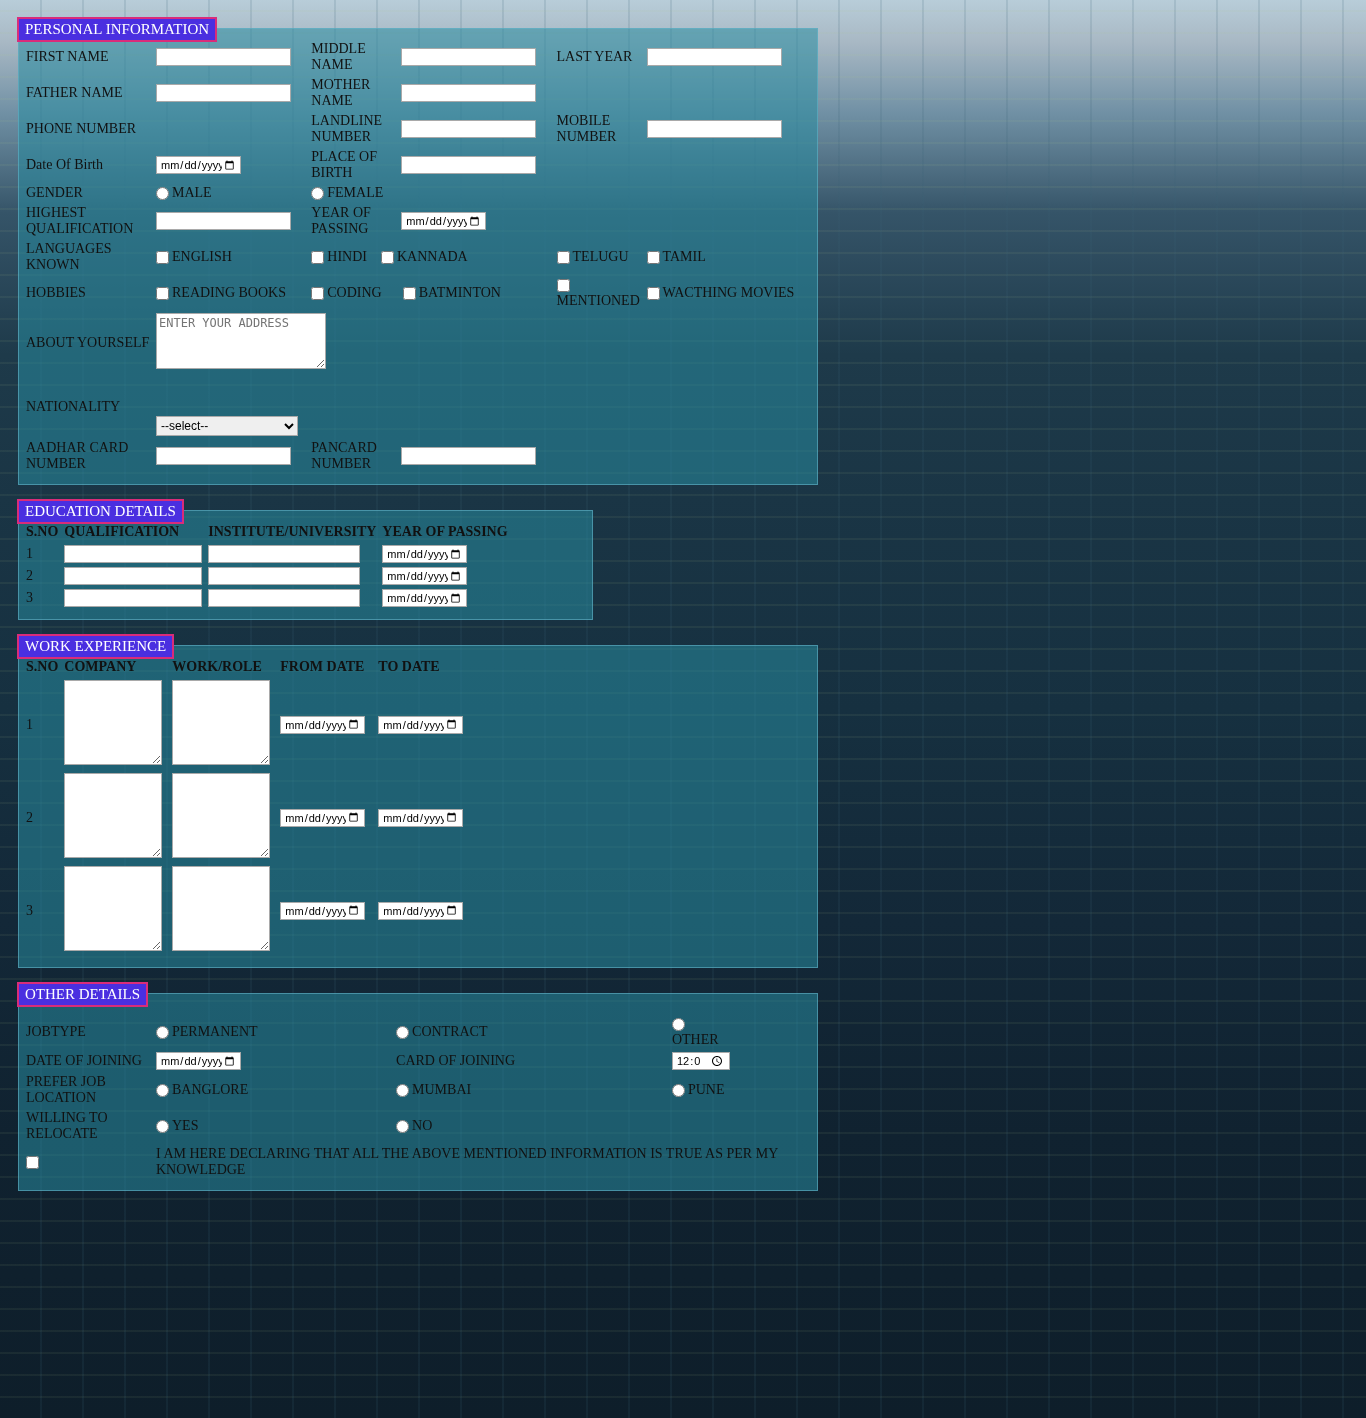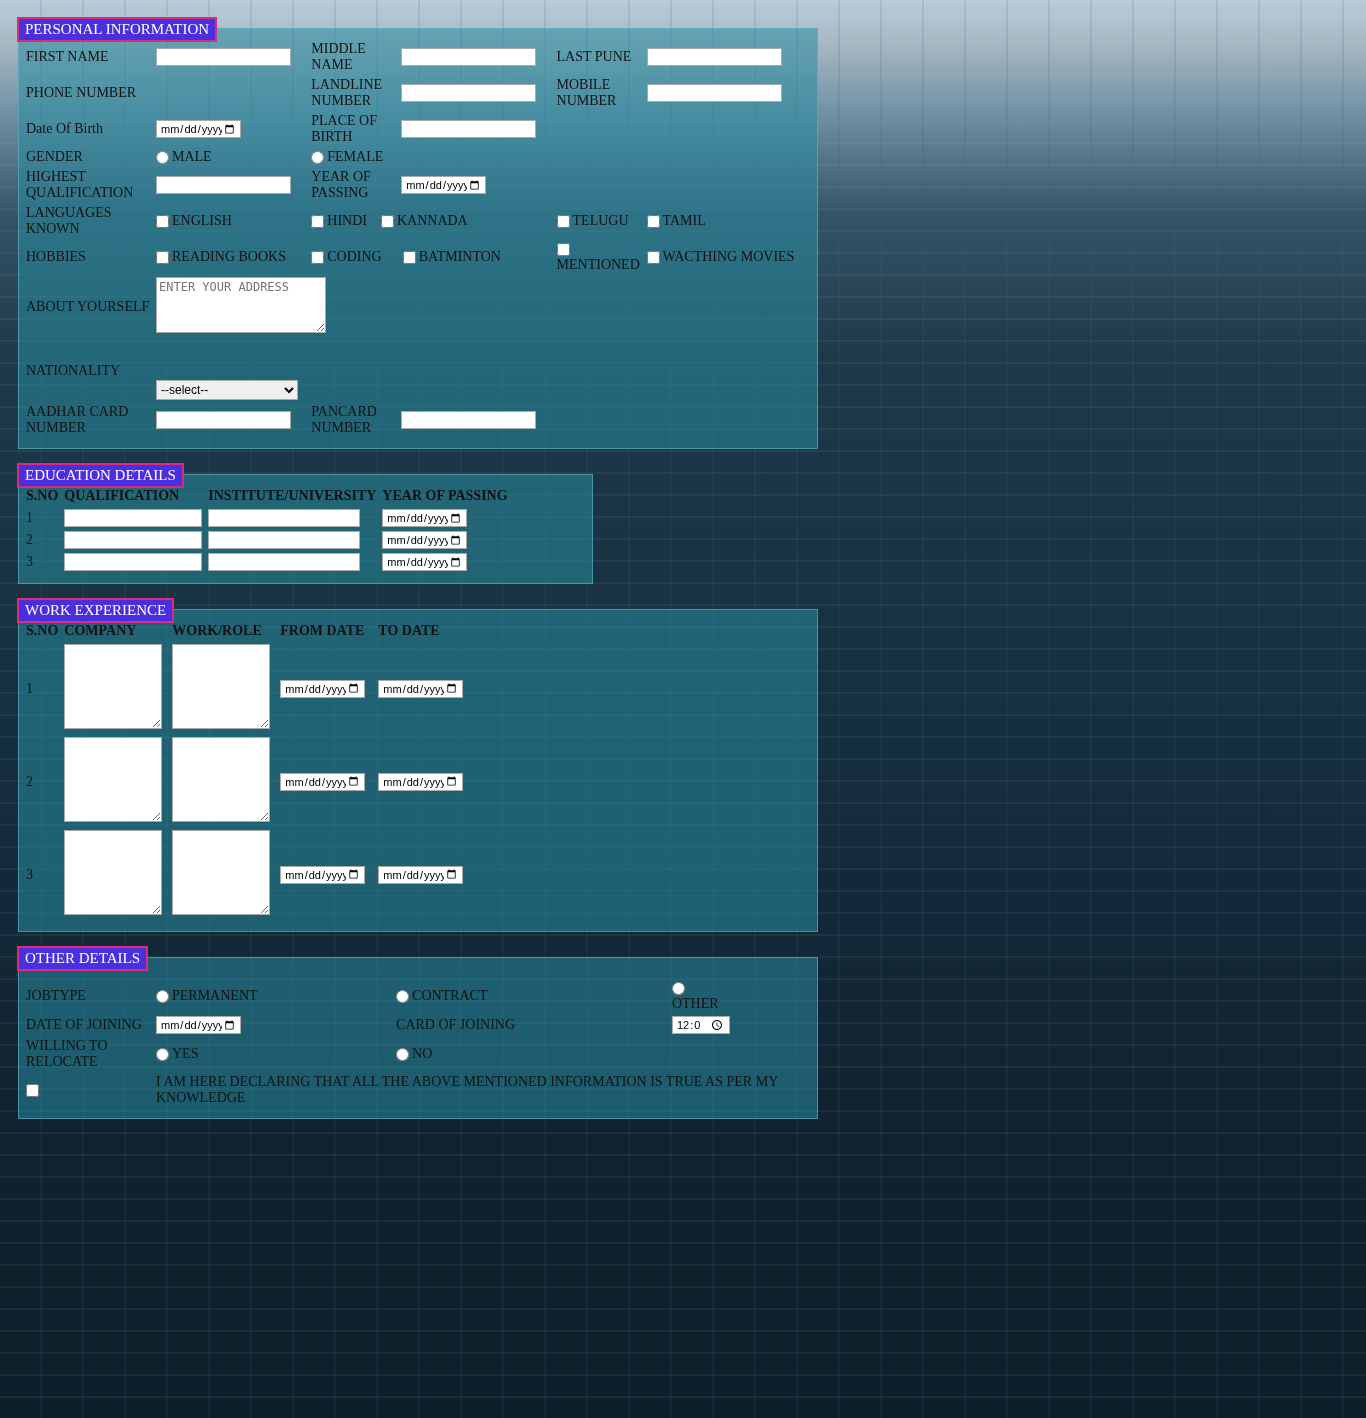"LAST PUNE" td.label-cell-narrow { text: PUNE -> YEAR }
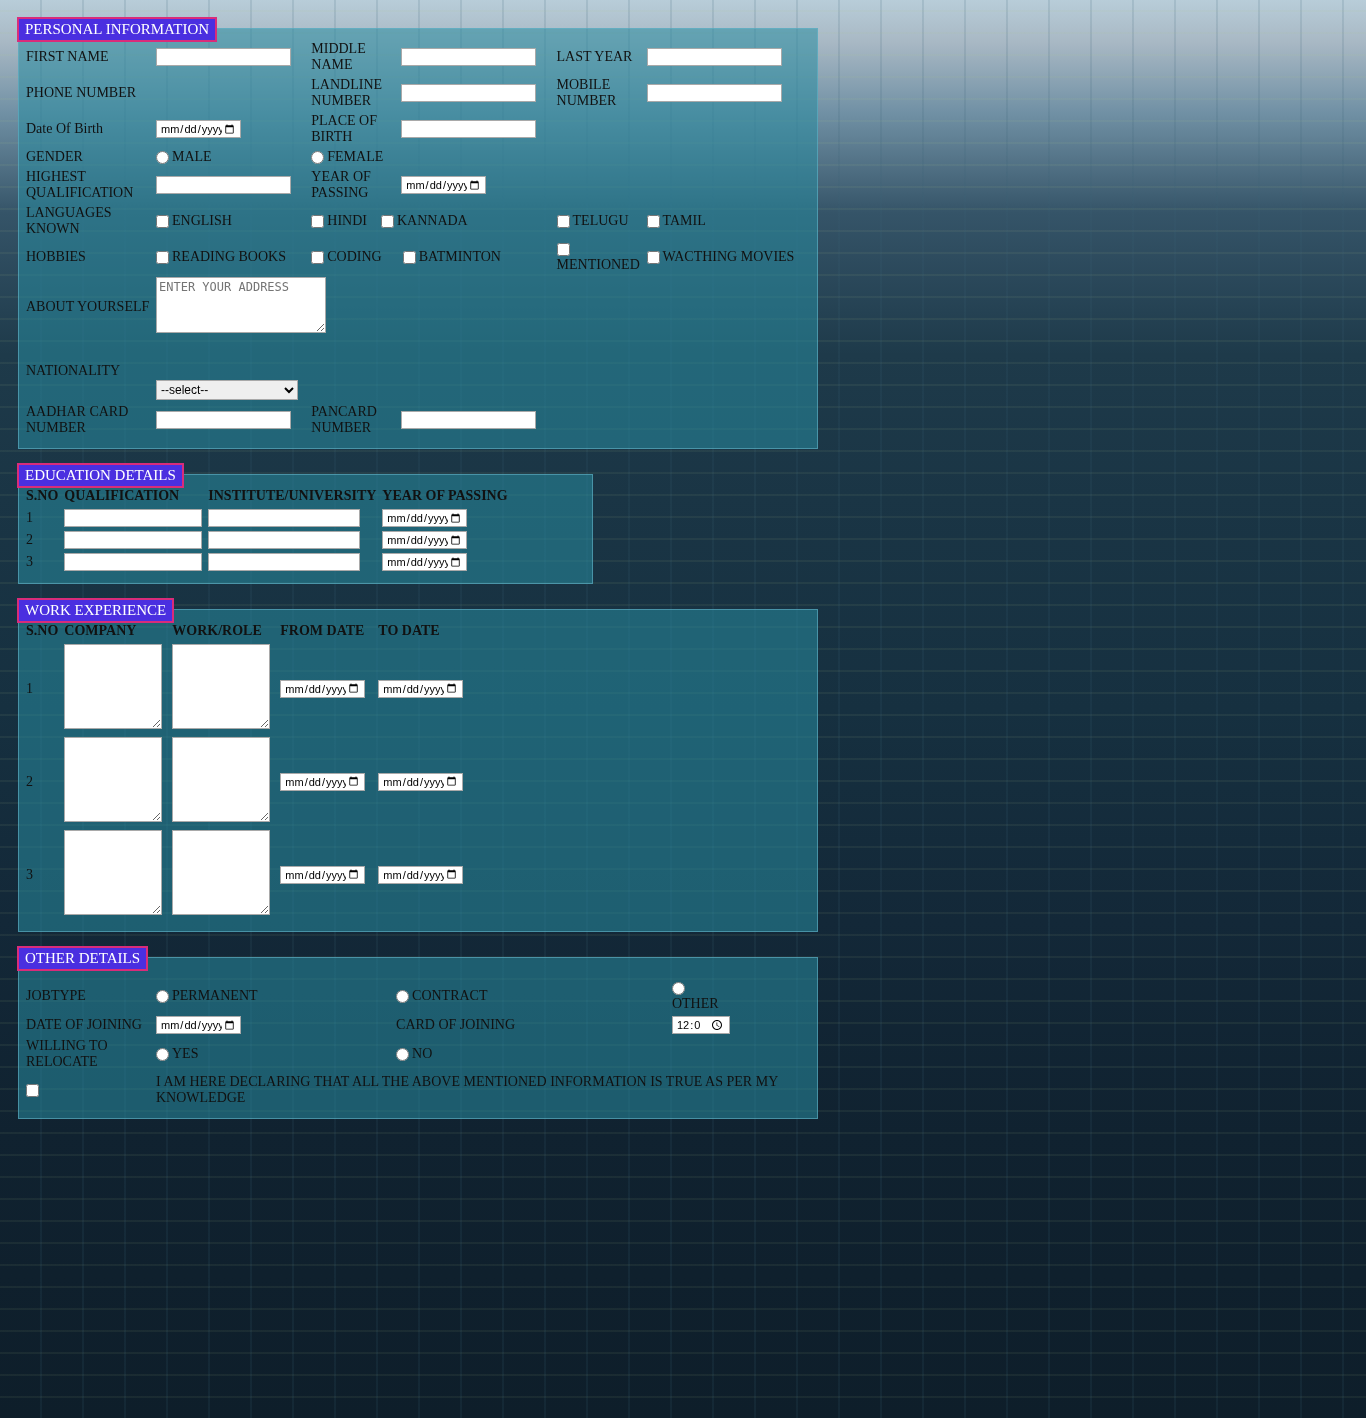"FATHER NAME" tr { html: none -> <tr> <td>FATHER NAME</td> <td><input></td> <td>MOTHER NAME</td> <td><input></td> <td></td> <td></td> </tr> }
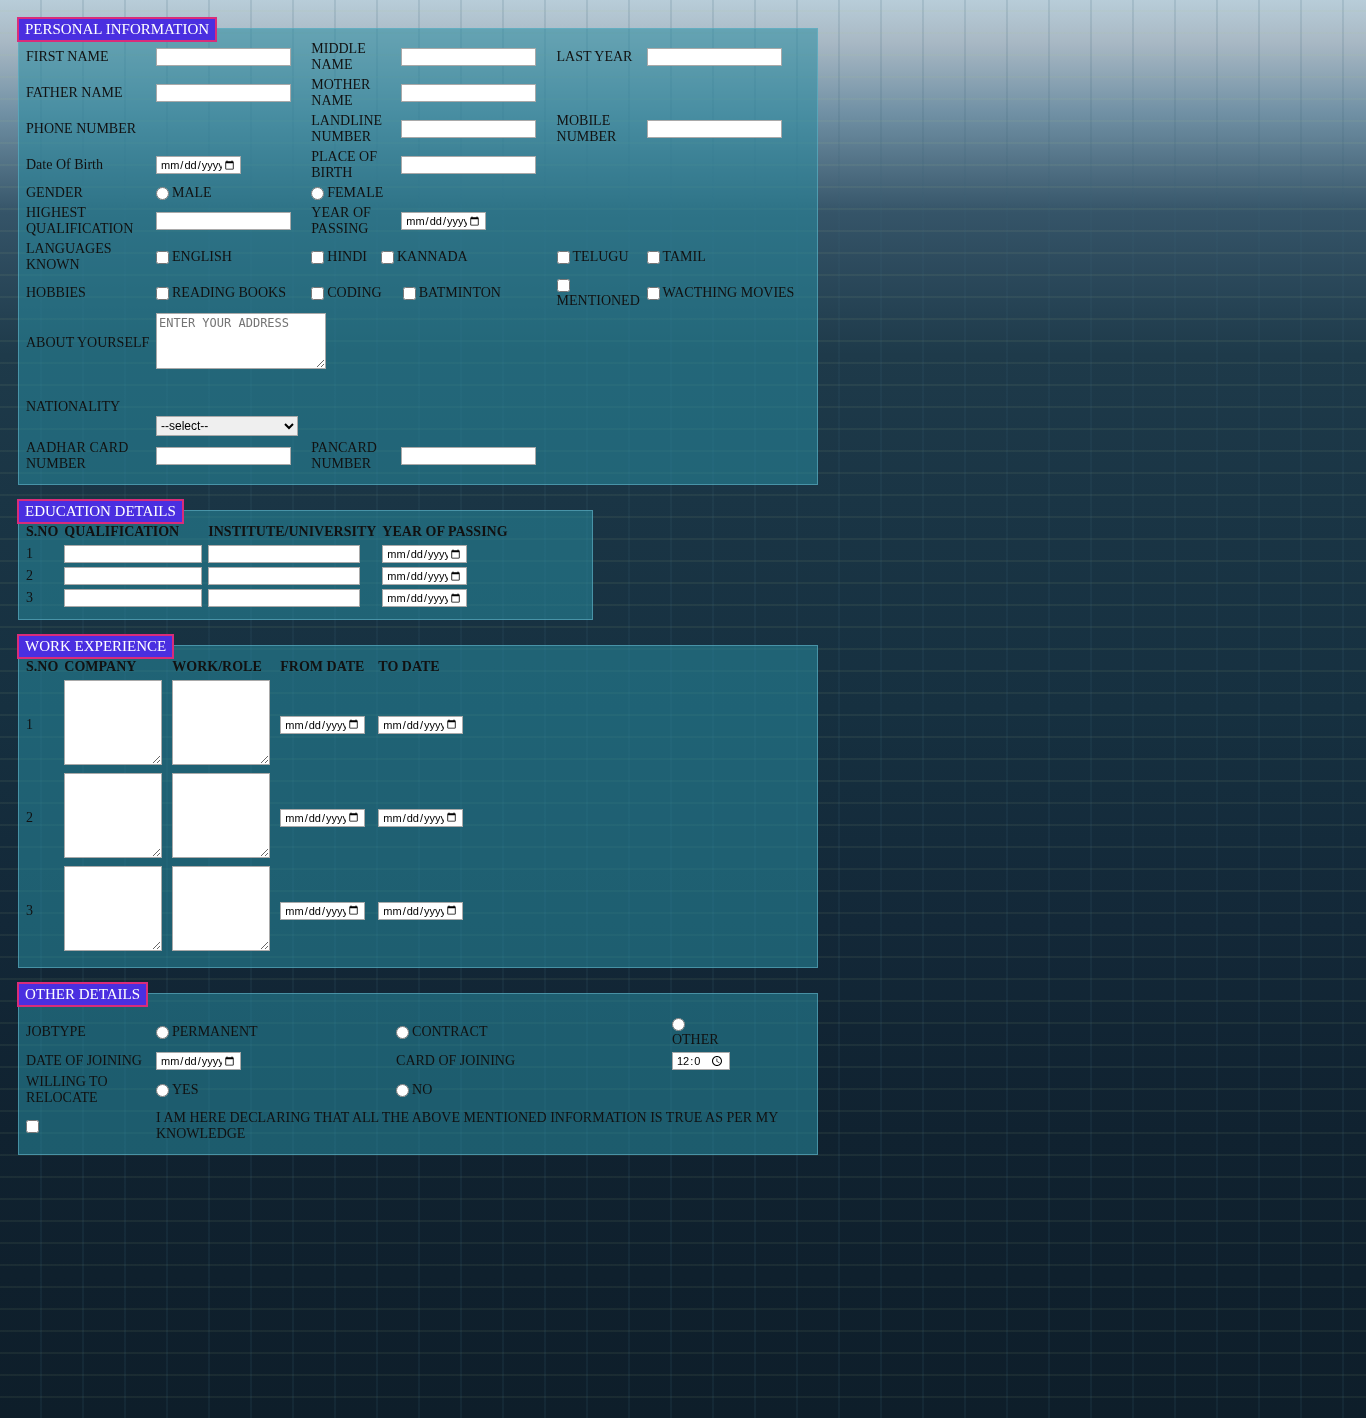"PREFER JOB LOCATION" tr { html: none -> <tr> <td>PREFER JOB LOCATION</td> <td><input><span>BANGLORE</span></td> <td><input><span>MUMBAI</span></td> <td><input><span>PUNE</span></td> </tr> }
